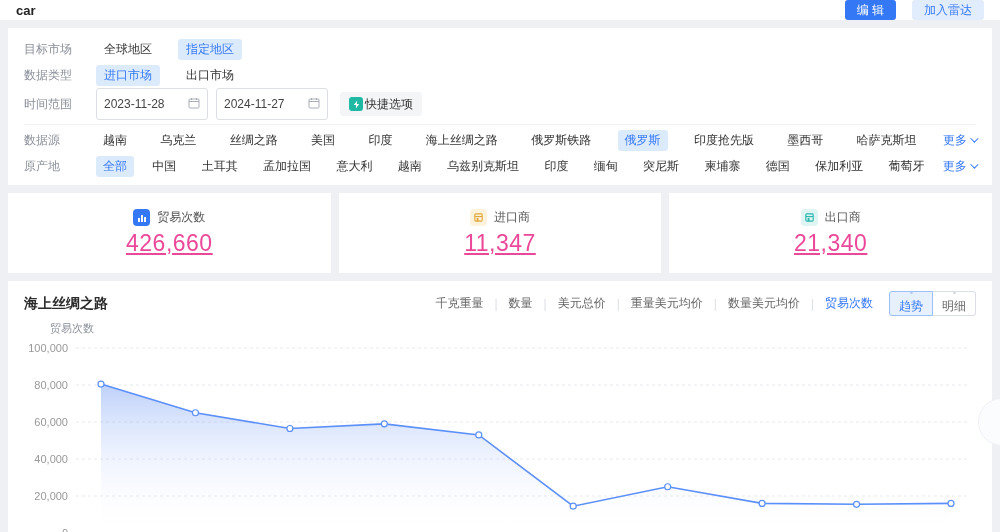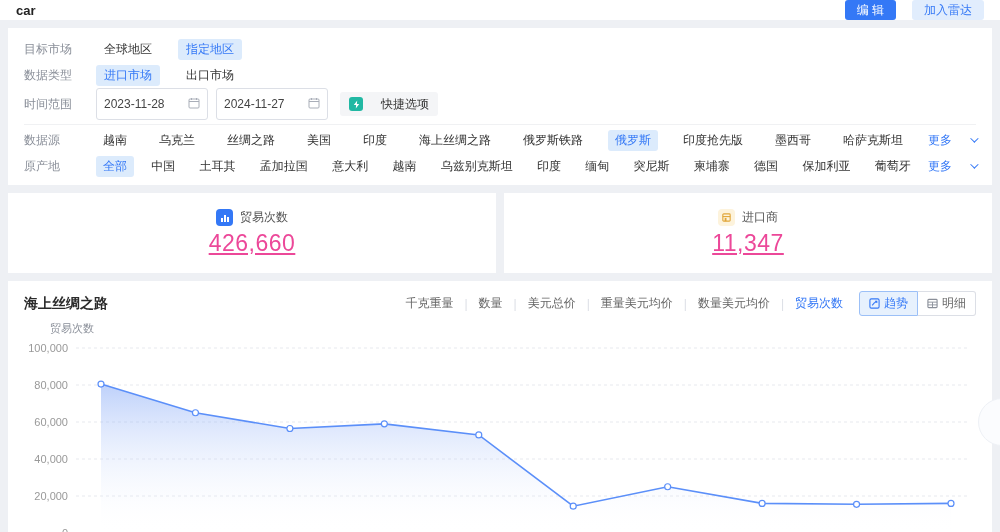"快捷选项" .quick-btn { gap: 18px -> 2px }
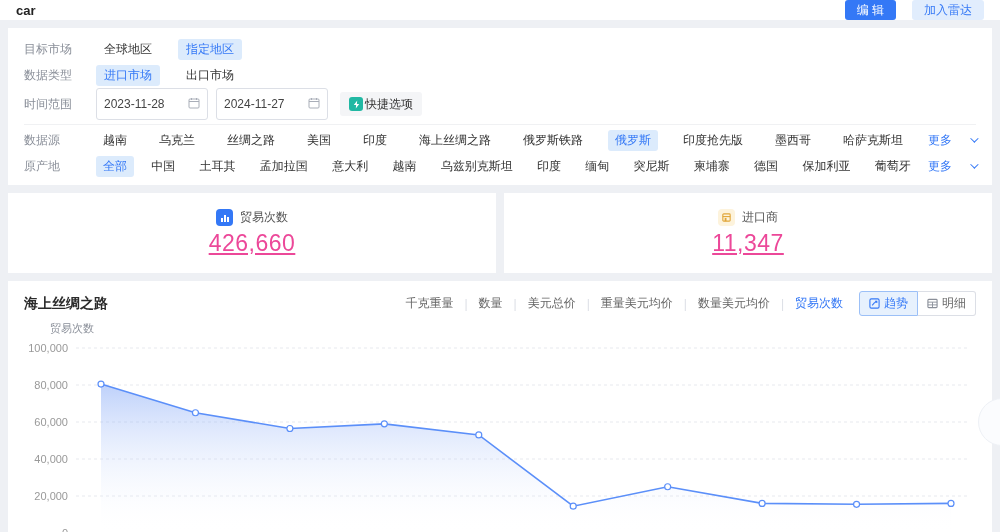"更多" .more { gap: 18px -> 3px }
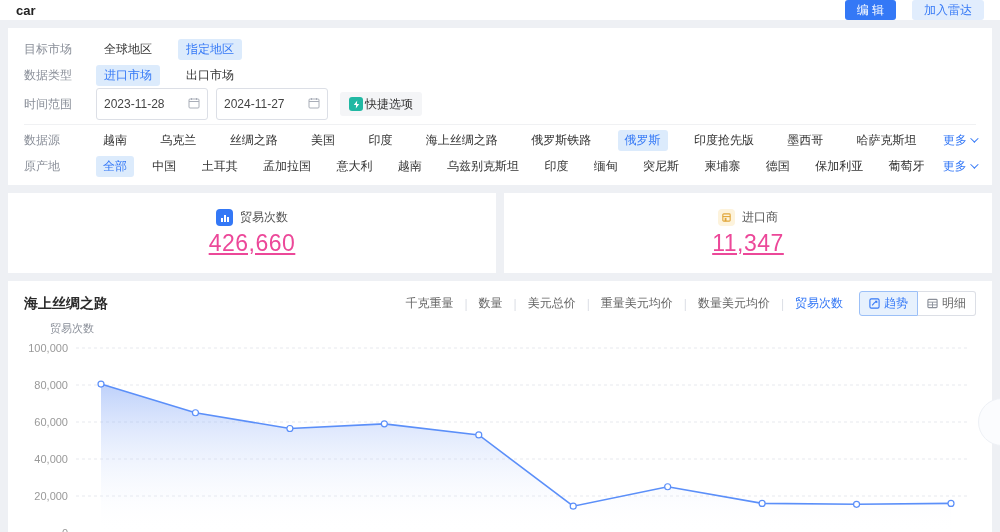"出口商" div.card { html: none -> <div> <div> <span> <svg> <rect></rect> <line></line> <rect></rect> </svg> </span> <span>出口商</span> </div> <div>21,340</div> </div> }
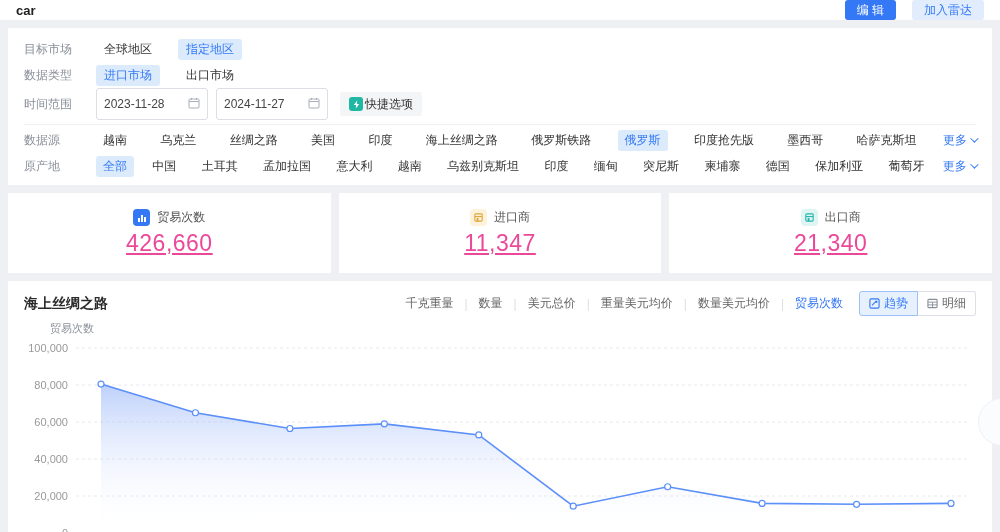"趋势" .vbtn { flex-direction: none -> column }
